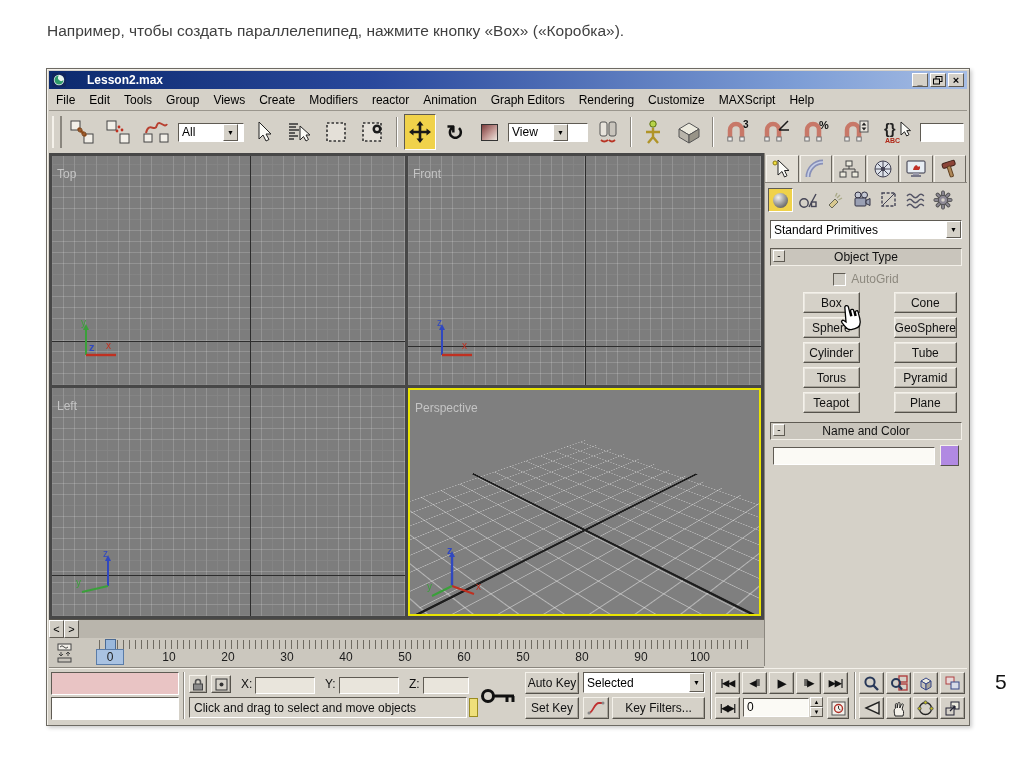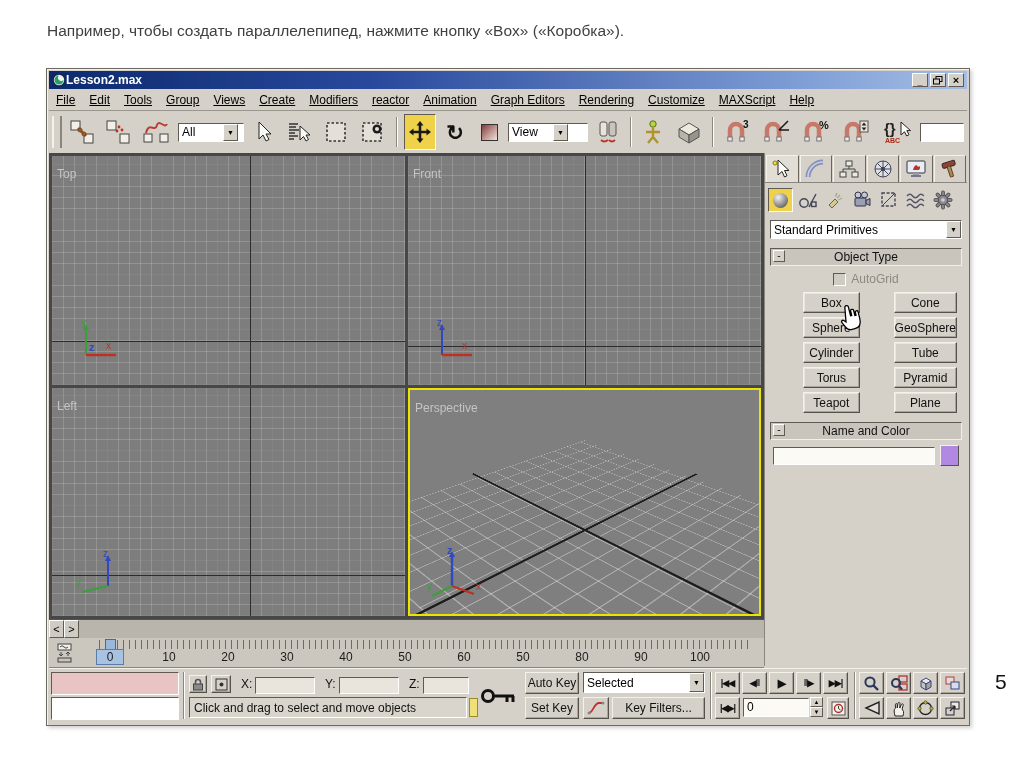"Lesson2.max" .titlebar { gap: 0 -> 21px }
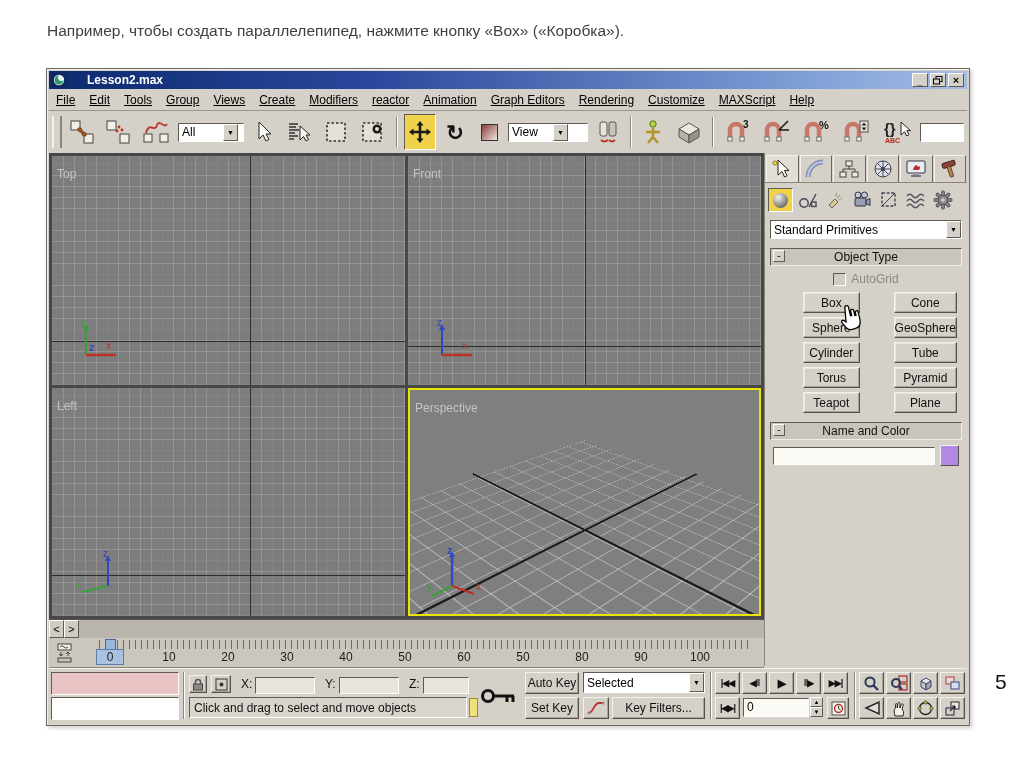"File" .mi { text-decoration: underline -> none }
